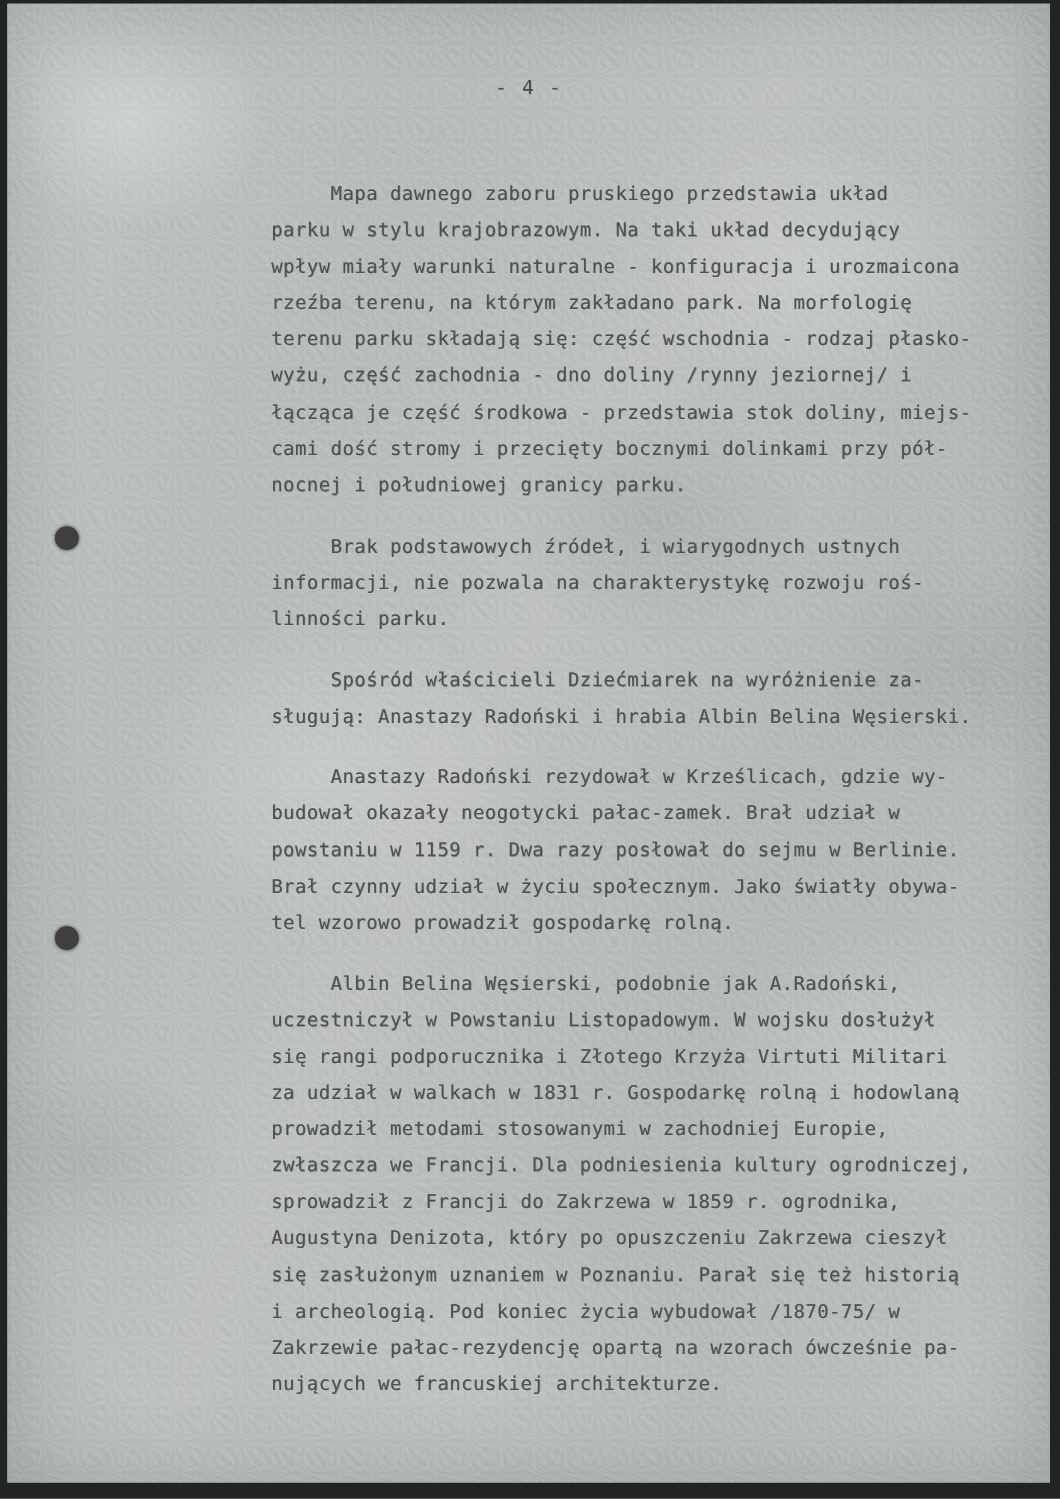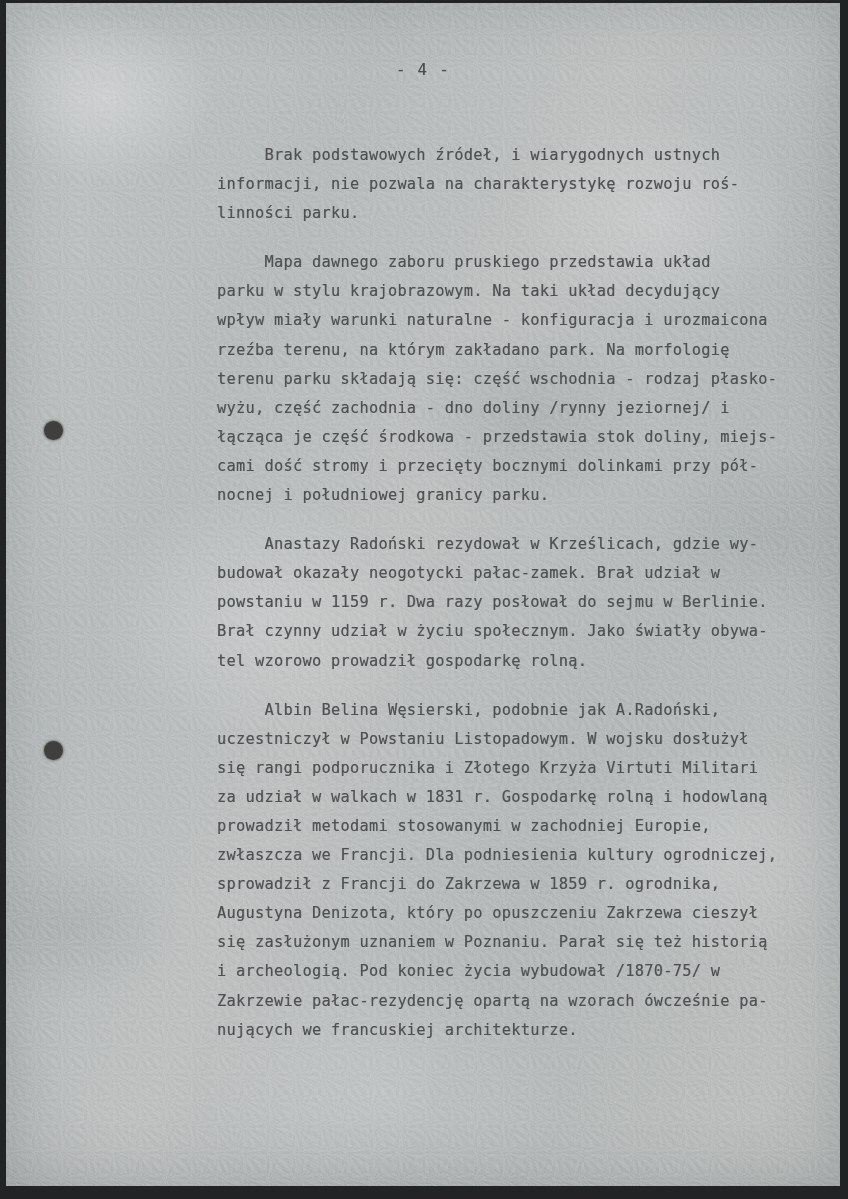"Brak podstawowych źródeł, i wiarygodnych" p.para { order: before "Mapa dawnego zaboru pruskiego" -> after "Mapa dawnego zaboru pruskiego" }
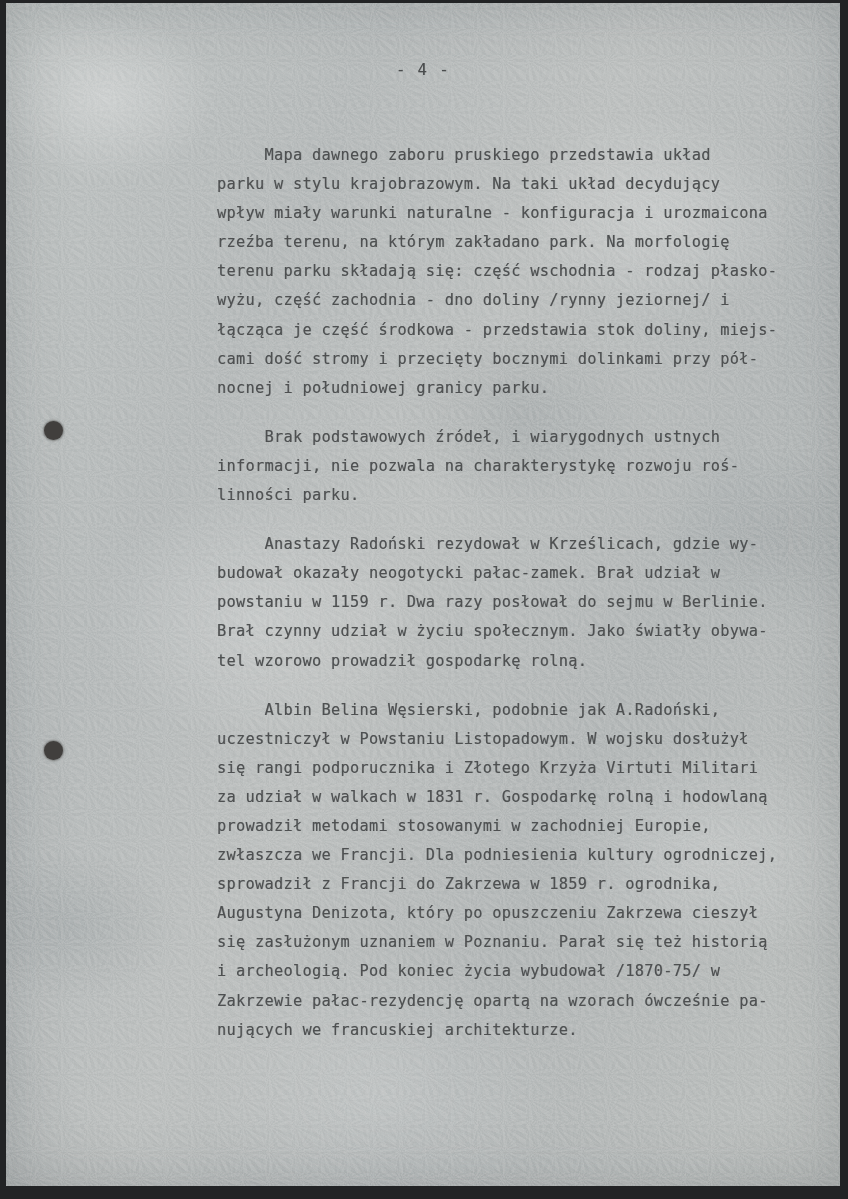"Spośród właścicieli Dziećmiarek na" p.para { html: none -> <p> Spośród właścicieli Dziećmiarek na wyróżnienie za- sługują: Anastazy Radoński i hrabia Albin Belina Węsierski.</p> }
